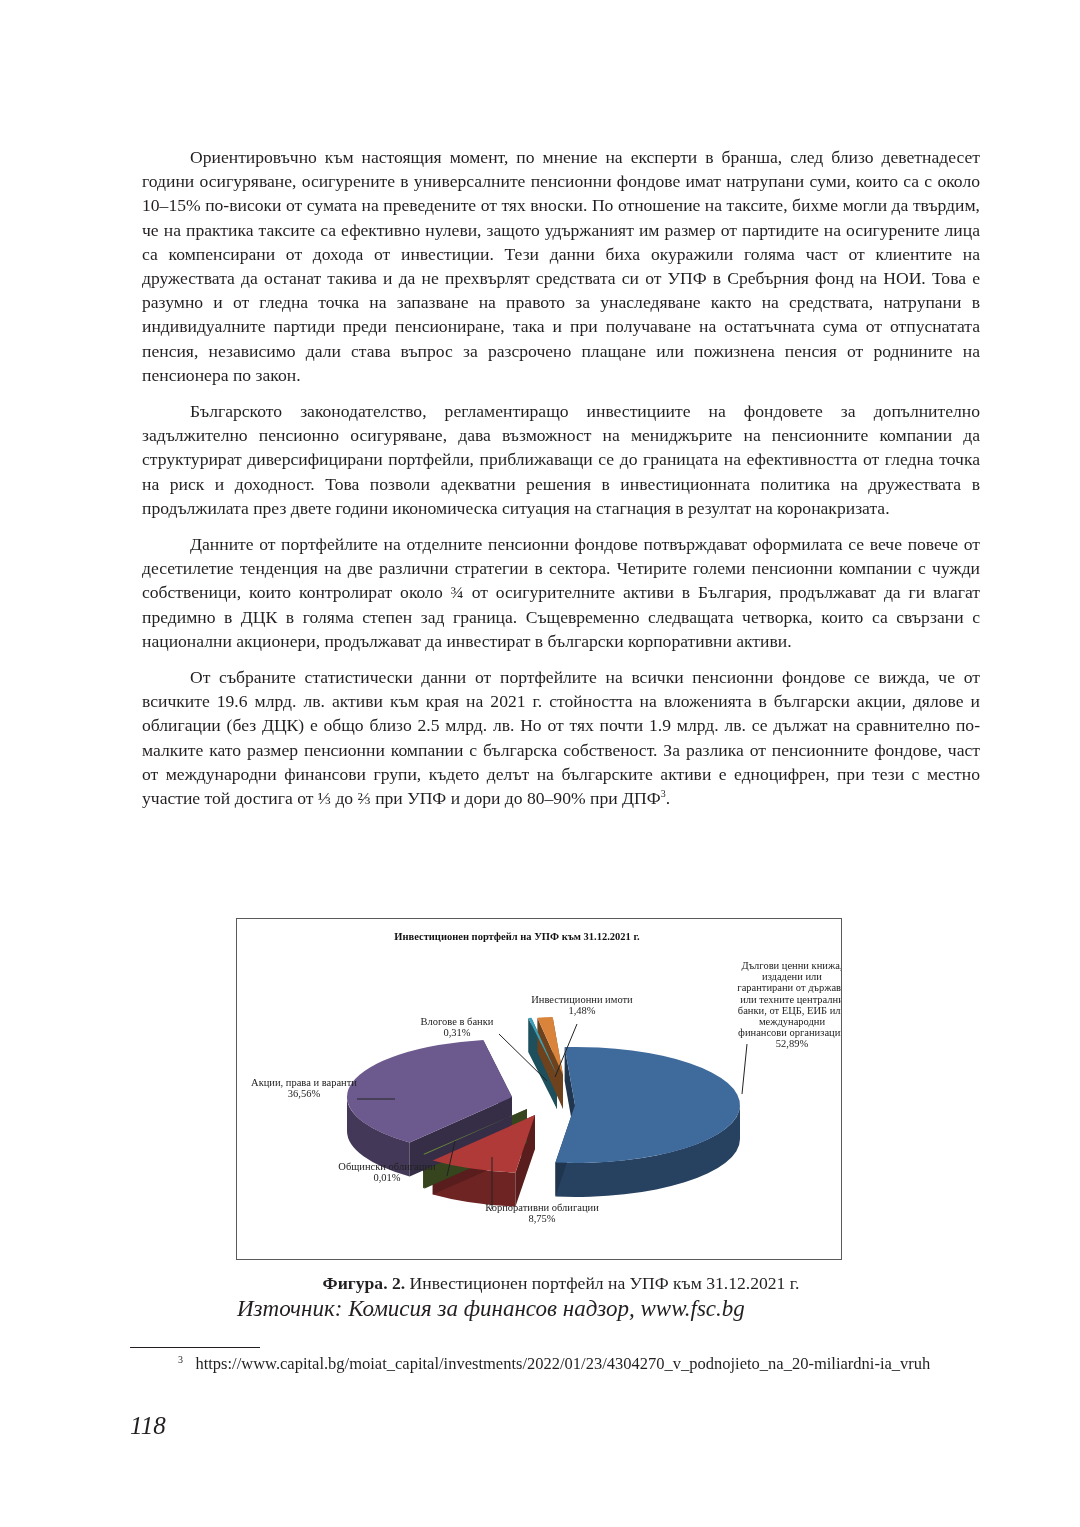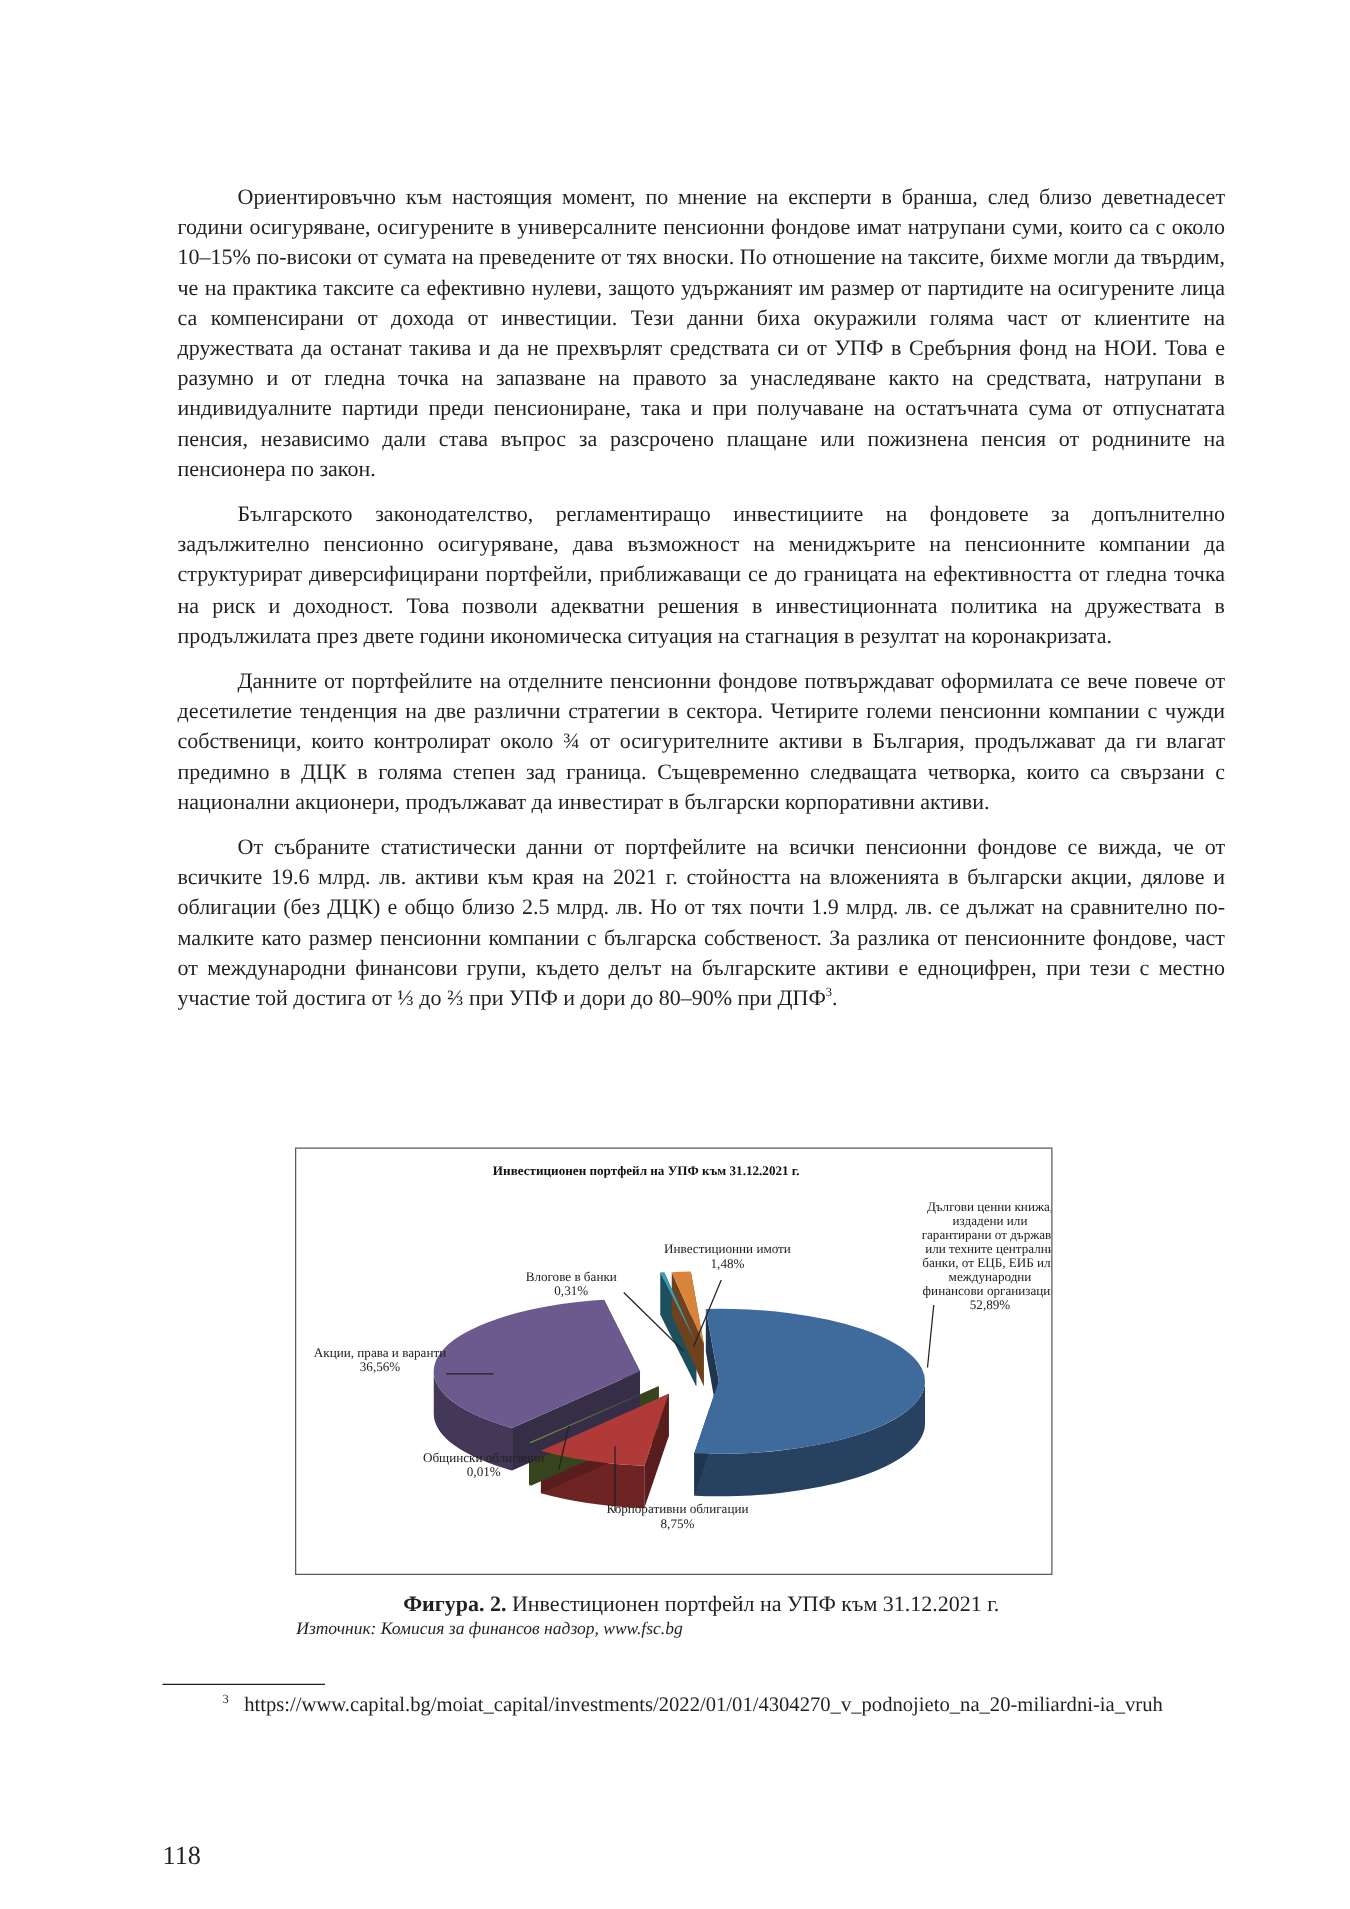"Източник: Комисия за финансов надзор," .source { font-size: 14px -> 23px }
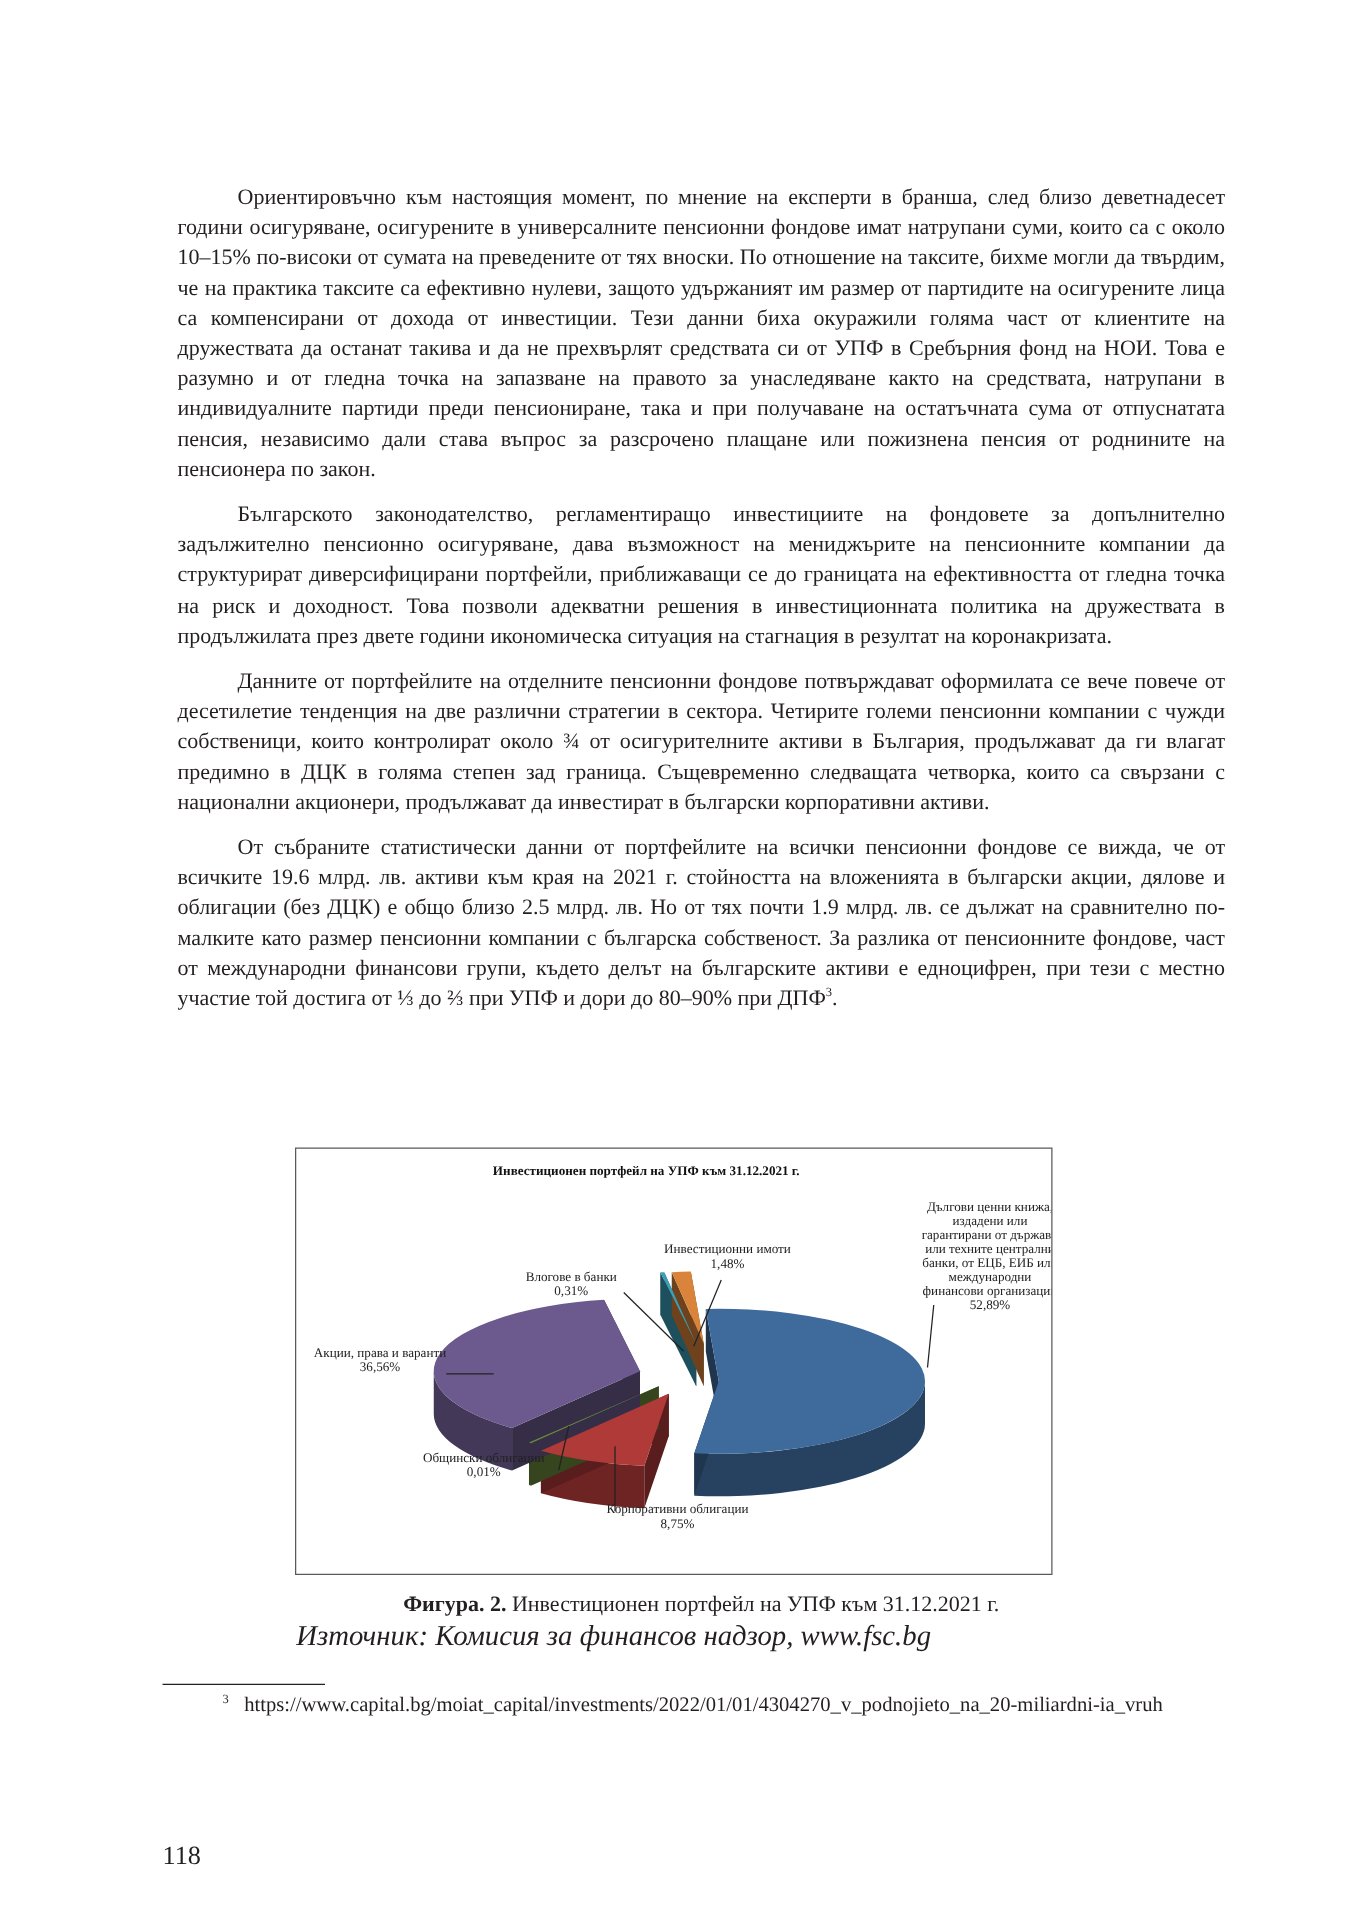"https://www.capital.bg/moiat_capital/inv" span { text: capital/investments/2022/01/01/4304270 -> capital/investments/2022/01/23/4304270 }
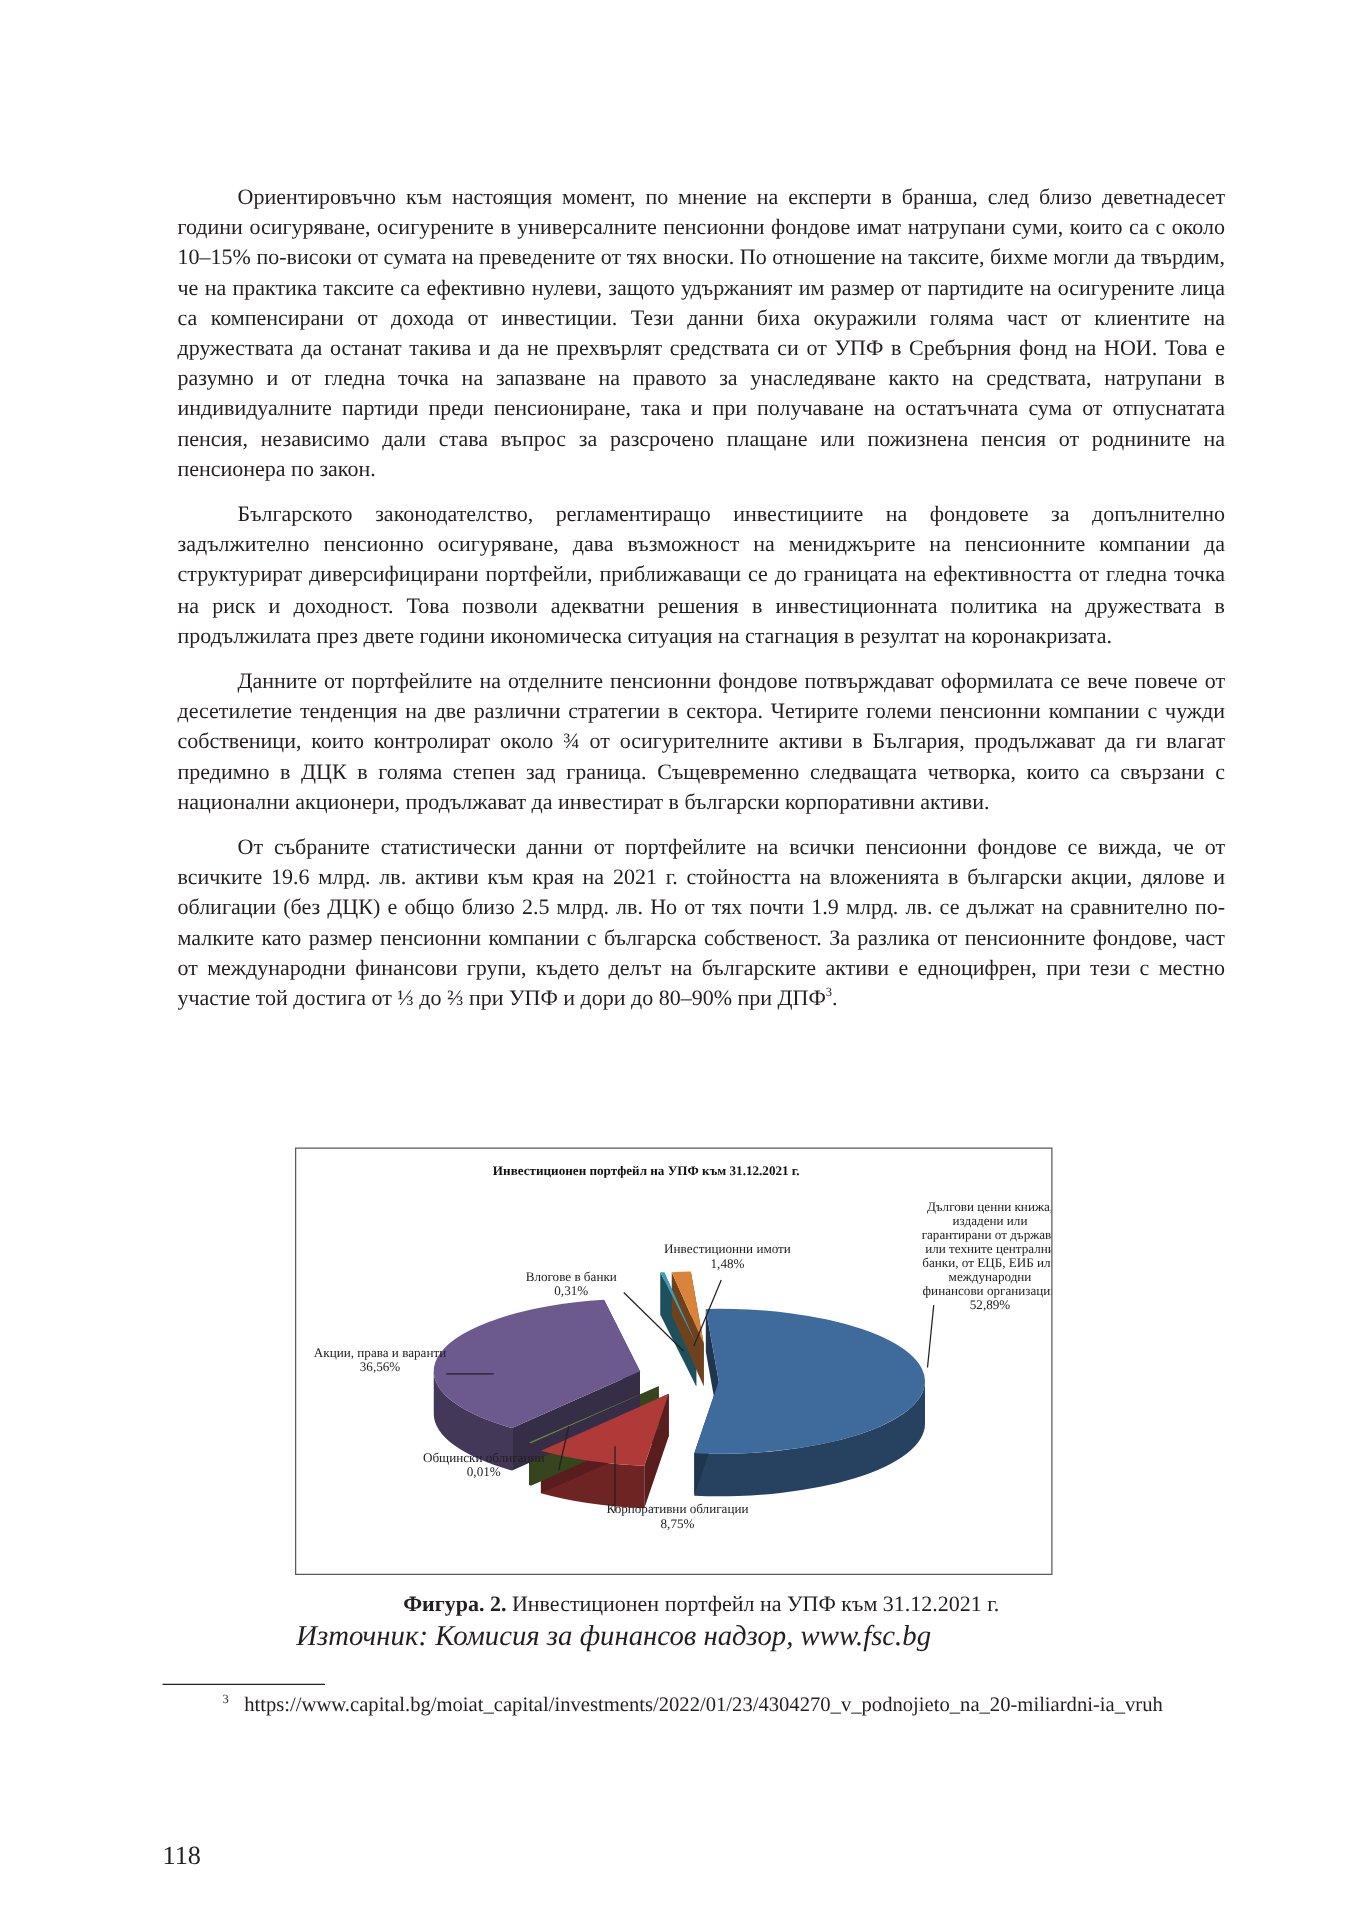"118" .page-number { font-size: 21px -> 25px; font-style: none -> italic; top: 1472px -> 1412px }
